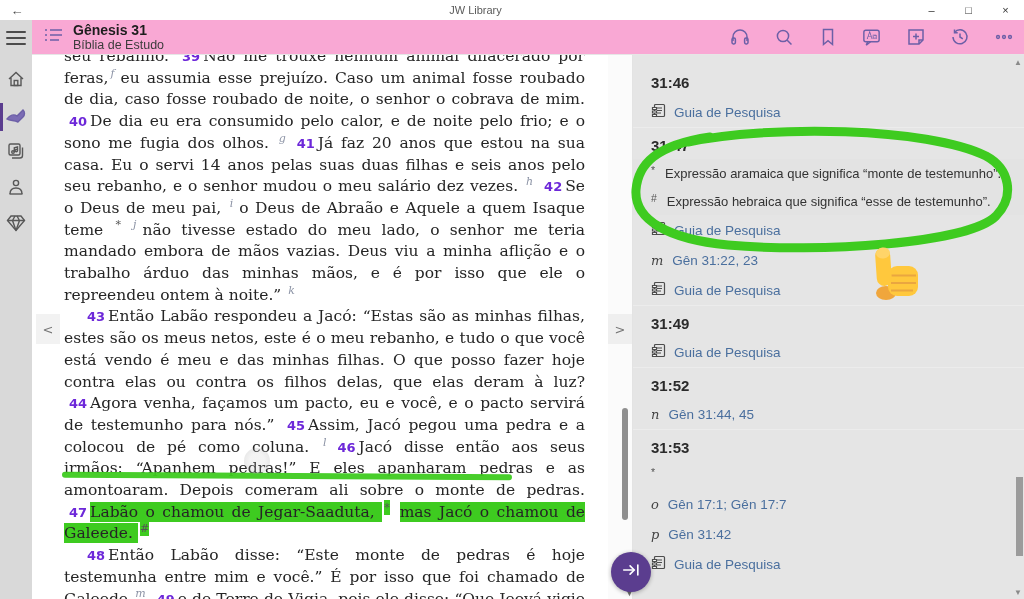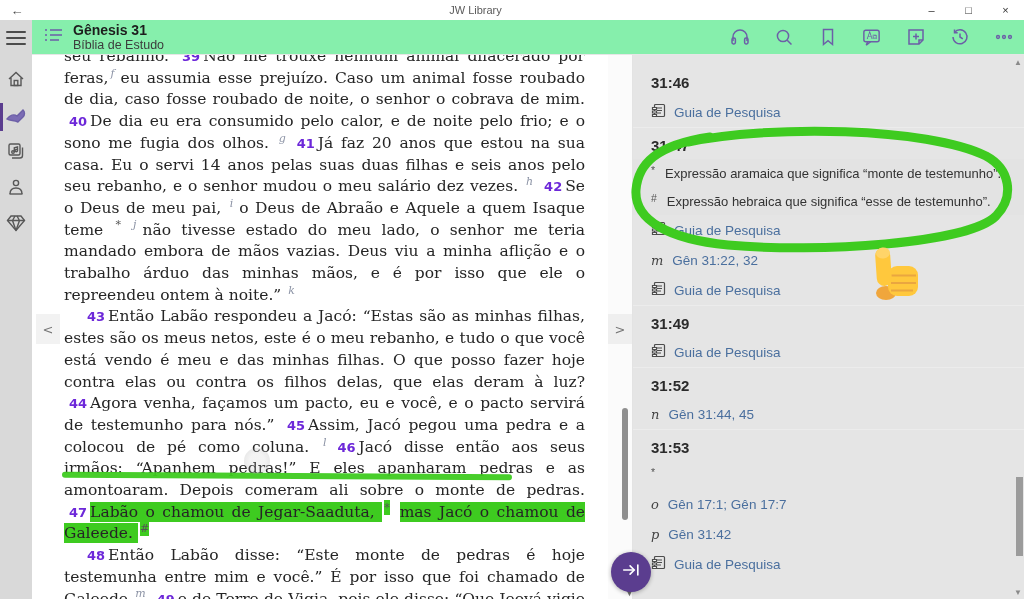"Gênesis 31" .header { background: #86efac -> #f9a8d4 }
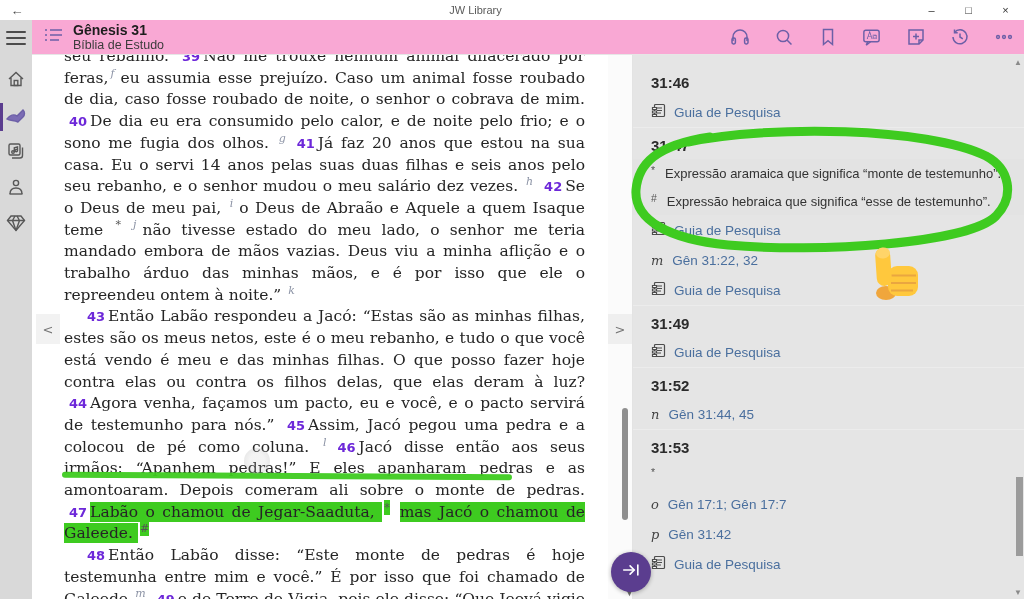"Gên 31:22, 32" span { text: 32 -> 23 }
